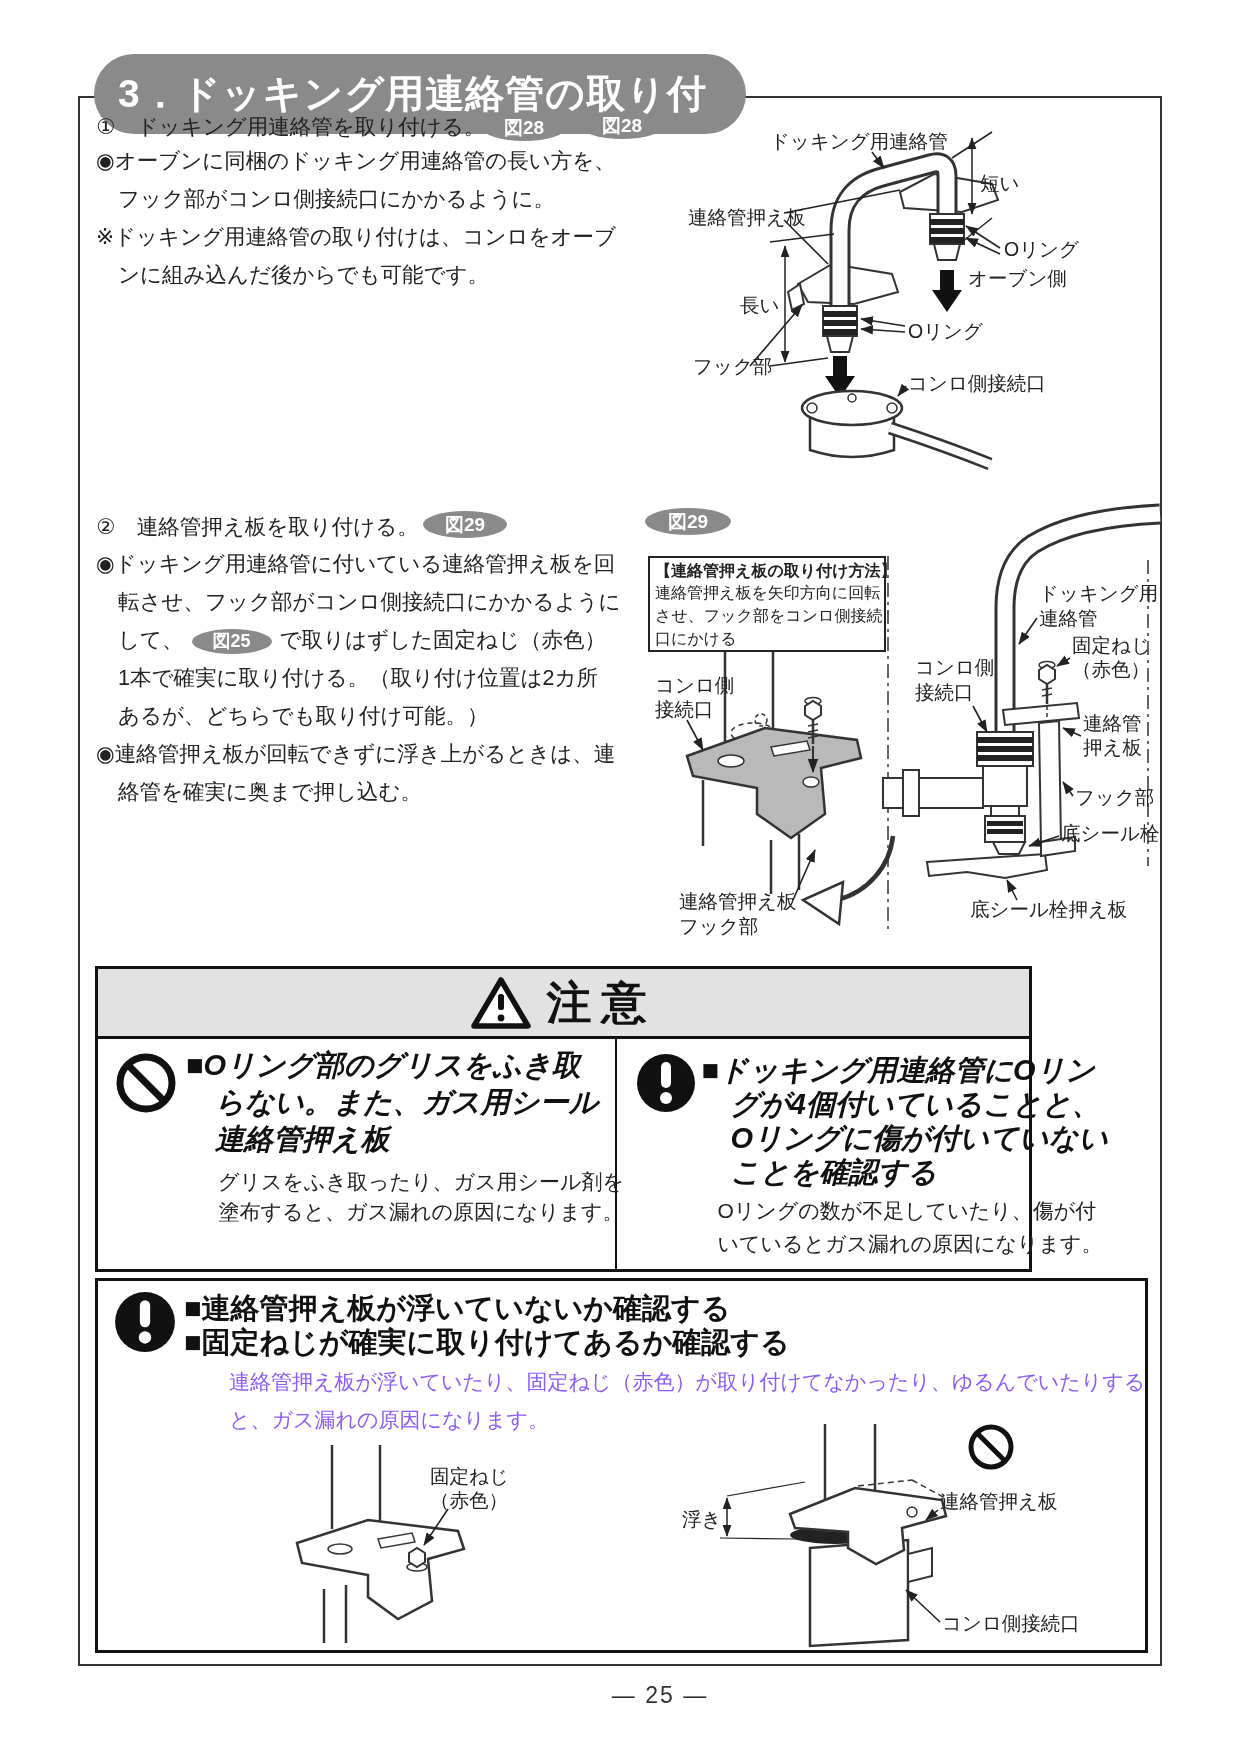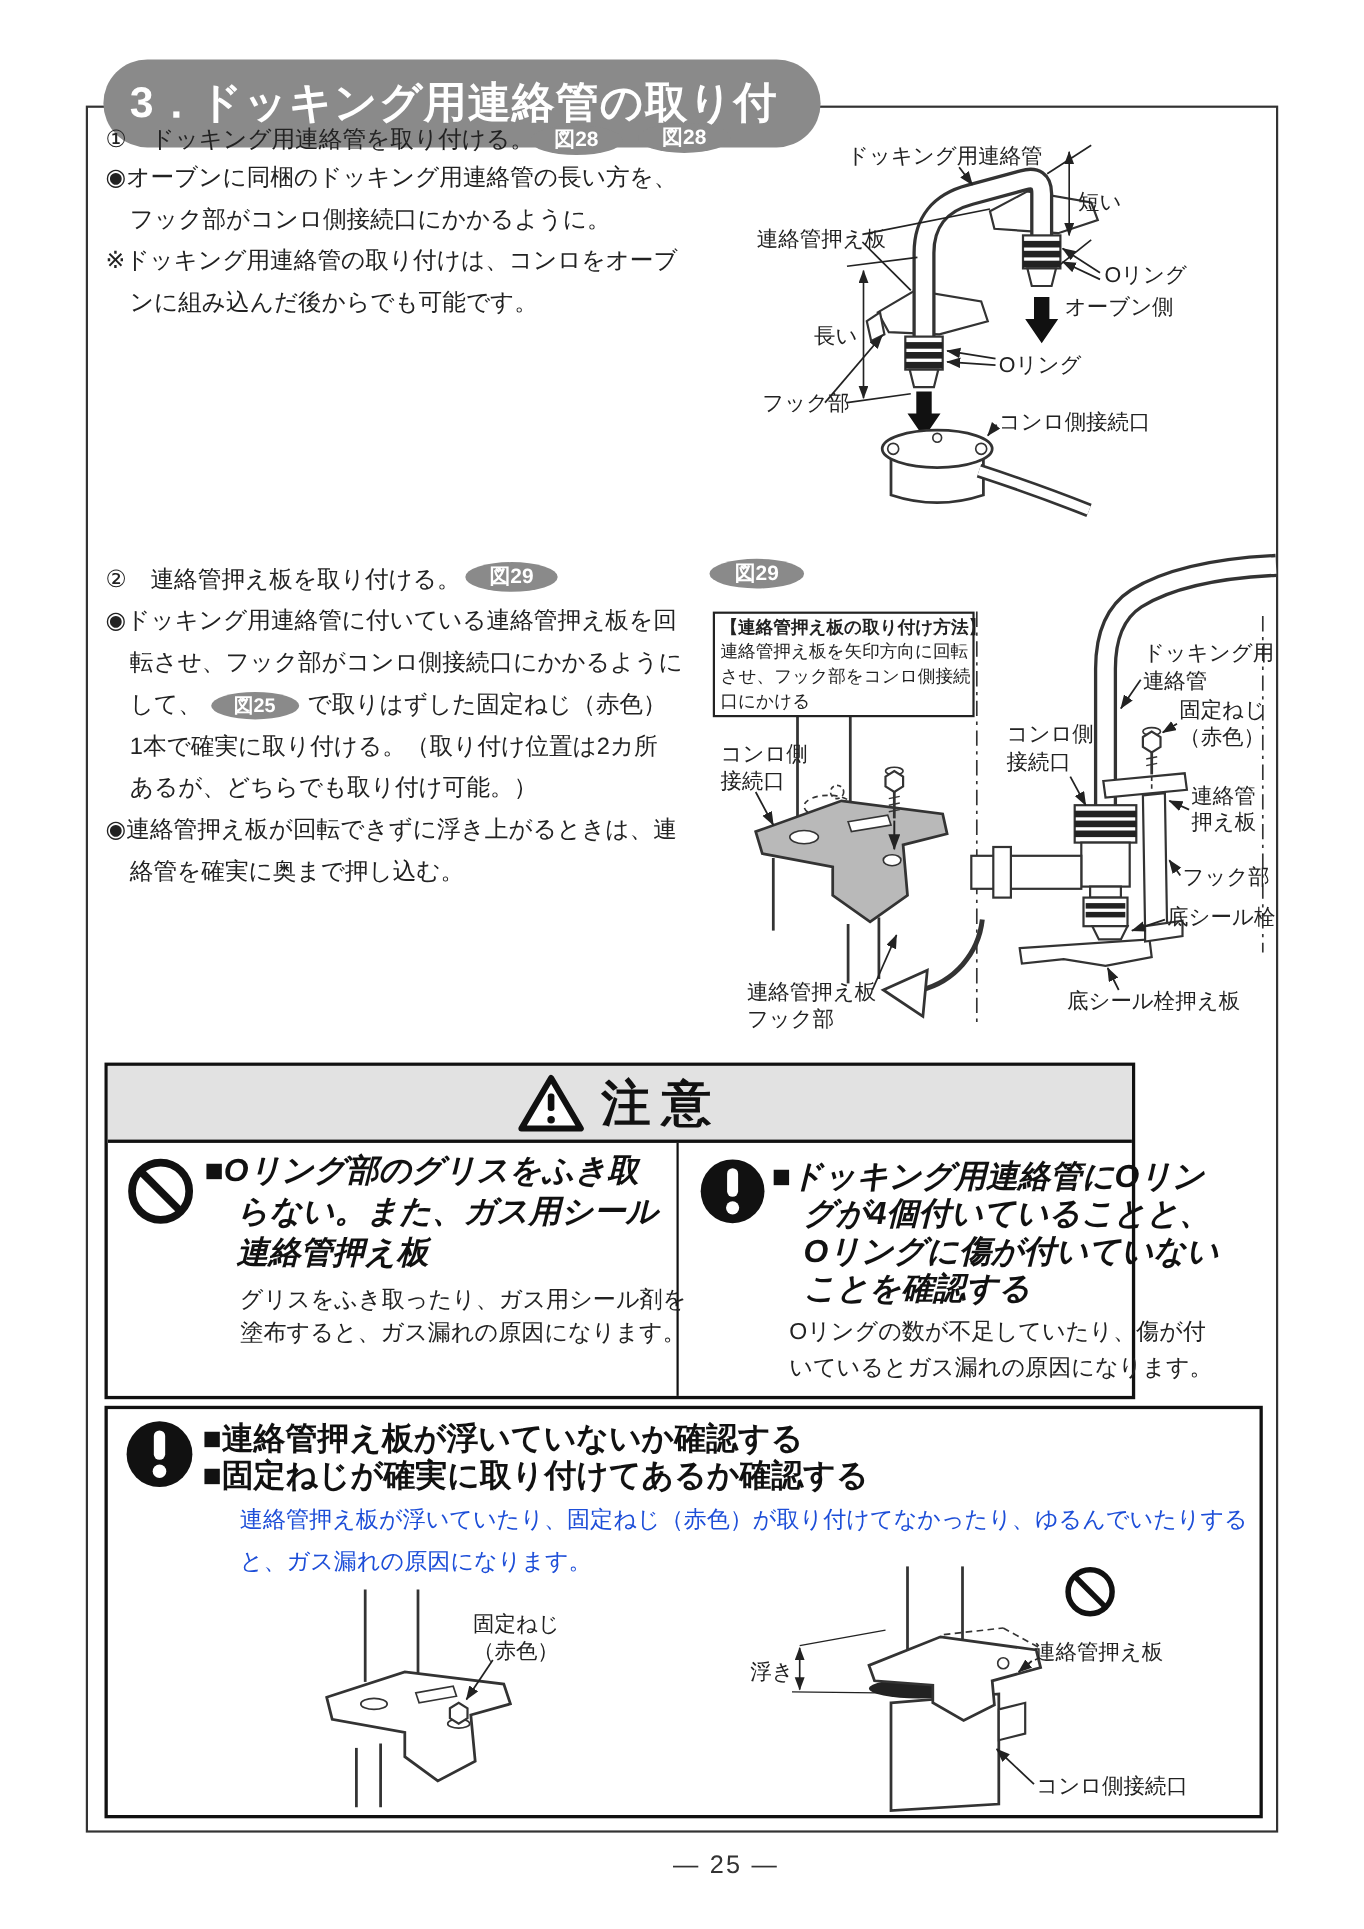"連絡管押え板が浮いていたり、固定ねじ（赤色）が取り付けてなかったり、ゆるんでいた" .w-b { color: #1d4ed8 -> #8b5cf6; left: 120px -> 131px }
